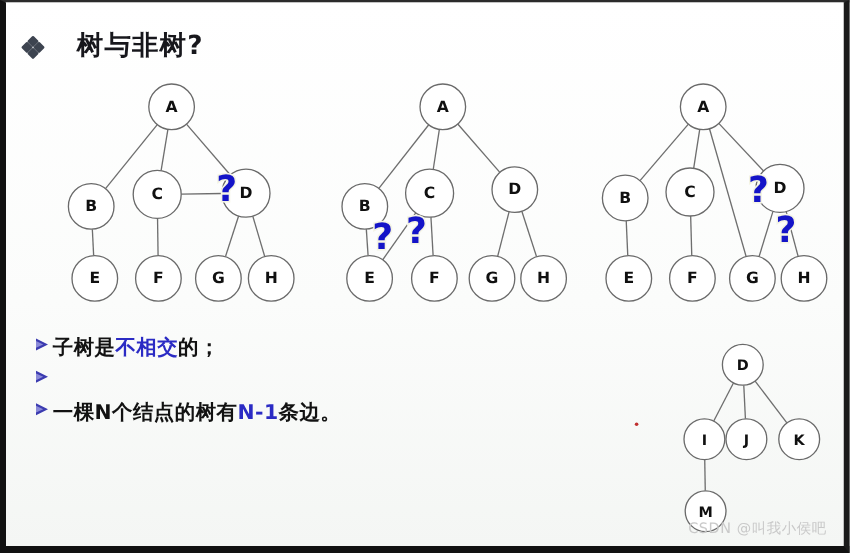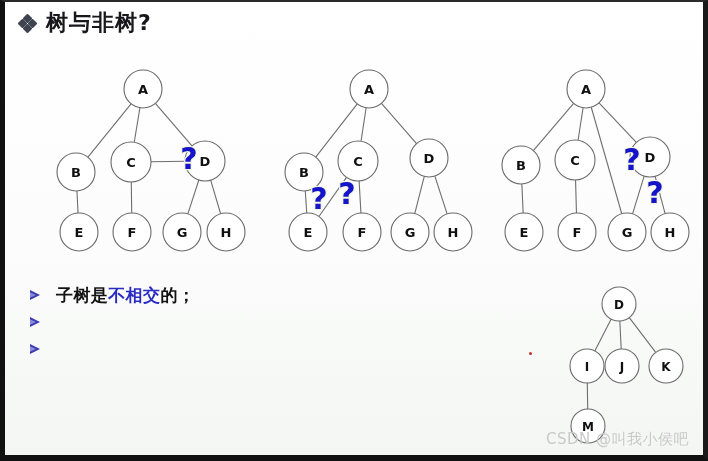"树与非树?" .title-row { gap: 10px -> 28px; top: 10px -> 26px }
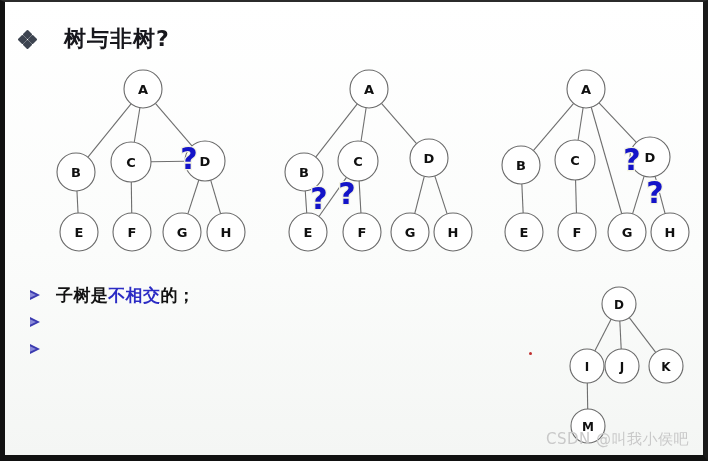"子树是不相交的；" .bullet-line { align-items: center -> flex-start; gap: 13px -> 1px }
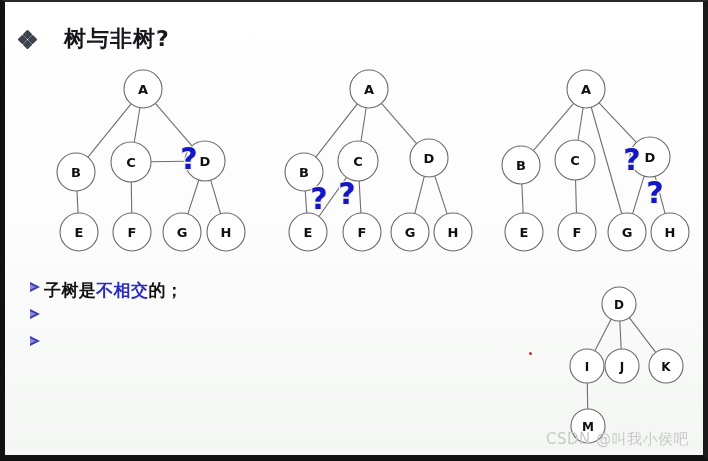"一棵N个结点的树有N-1条边。" span.bullet-text { html: none -> <span><span>一棵N个结点的树有</span><span>N-1</span><span>条边。</span></span> }
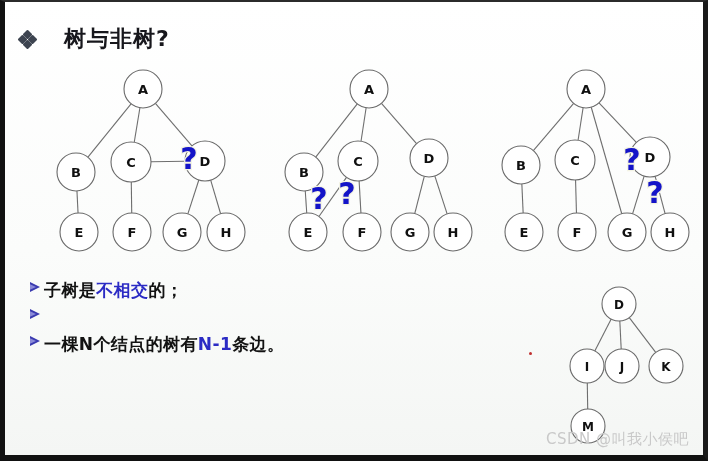"CSDN @叫我小侯吧" .watermark { font-size: 15px -> 12px }
